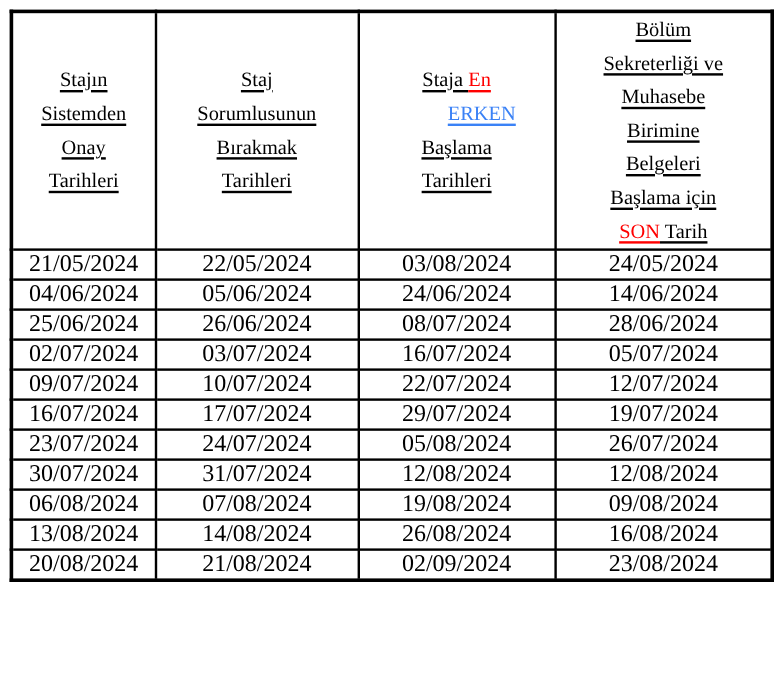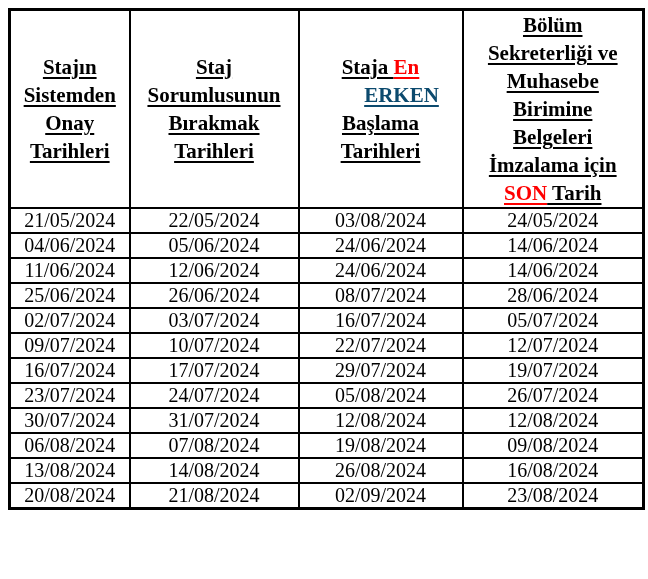"Bölüm" th { font-size: 21px -> 17px; font-weight: bold -> normal }
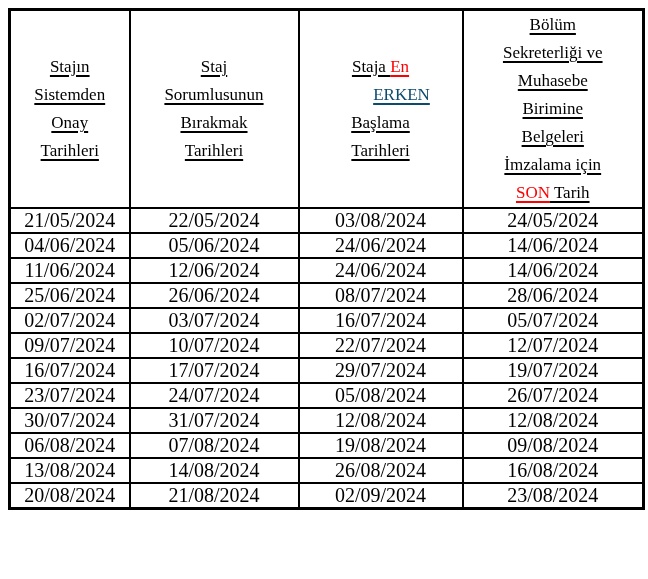"ERKEN" span.u { color: #0c4a6e -> #3b82f6 }
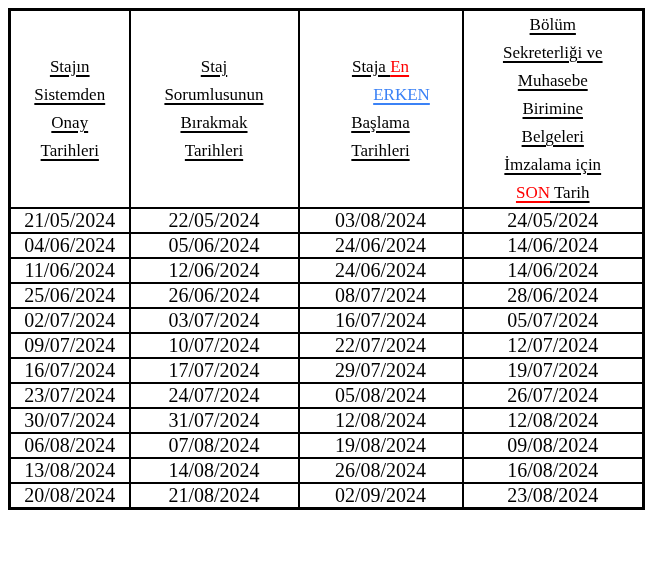"İmzalama için" span.u { text: İmzalama -> Başlama }
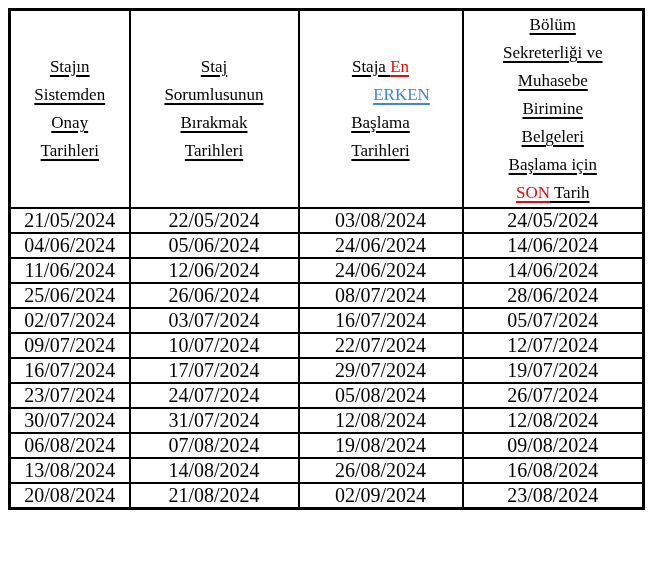"11/06/2024" tr { html: <tr> <td>11/06/2024</td> <td>12/06/2024</td> <td><b>24</b>/06/2024</td> <td><b>14</b>/06/2024</td> </tr> -> none }
